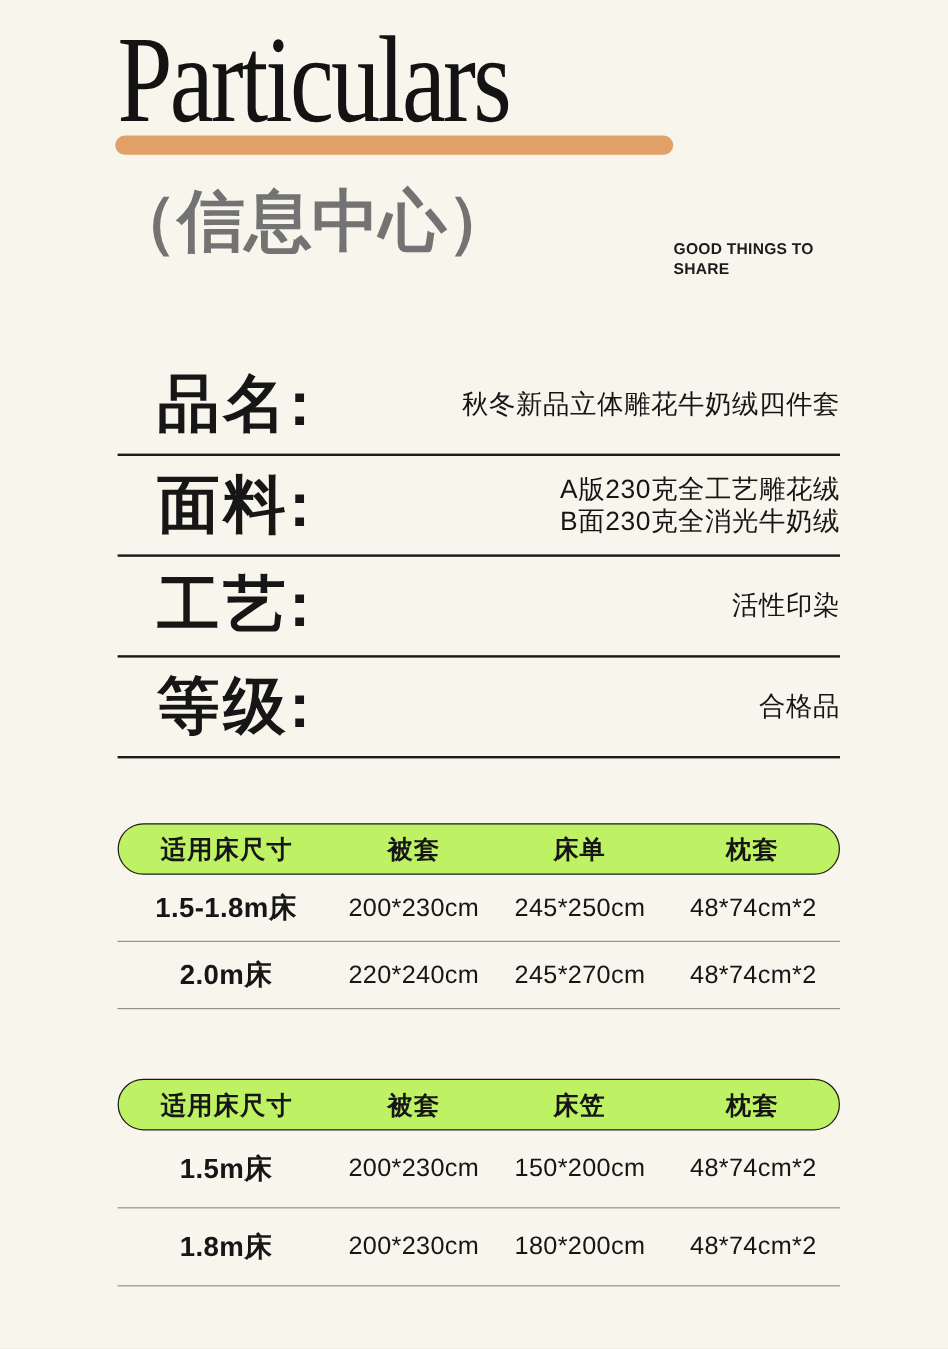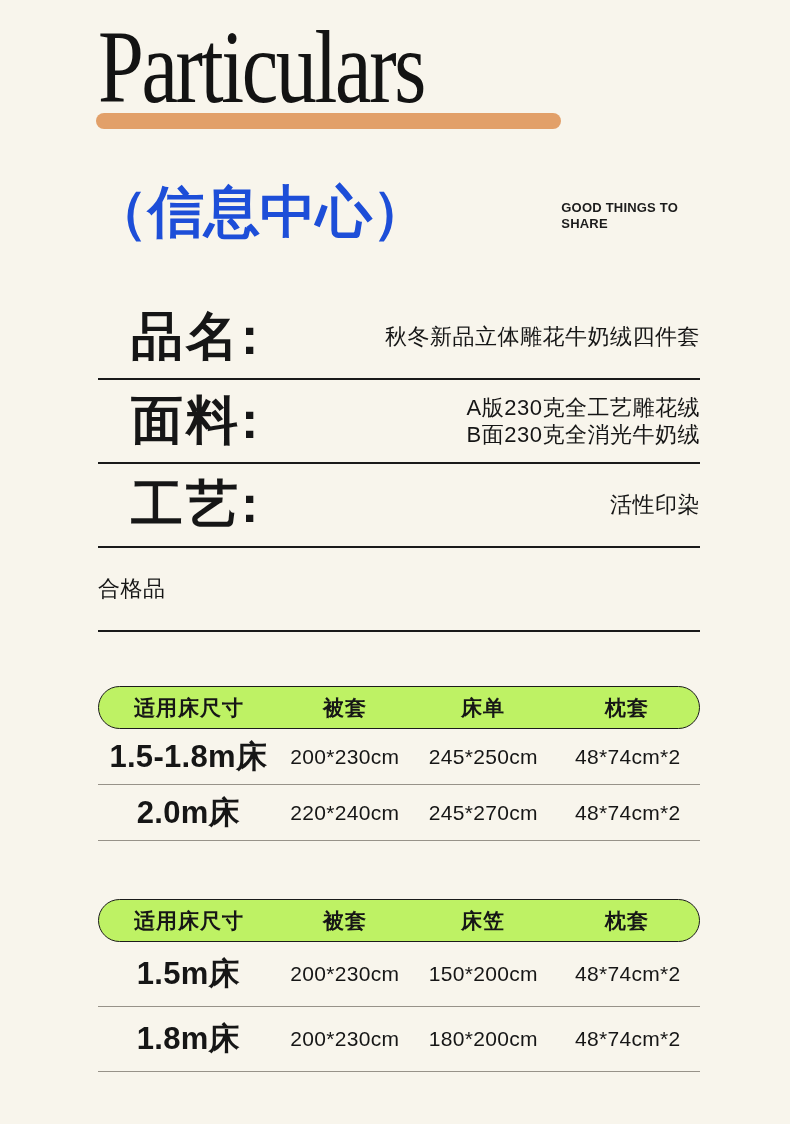"（信息中心）" .subtitle { color: #1d4ed8 -> #737373; margin-top: 28px -> none }
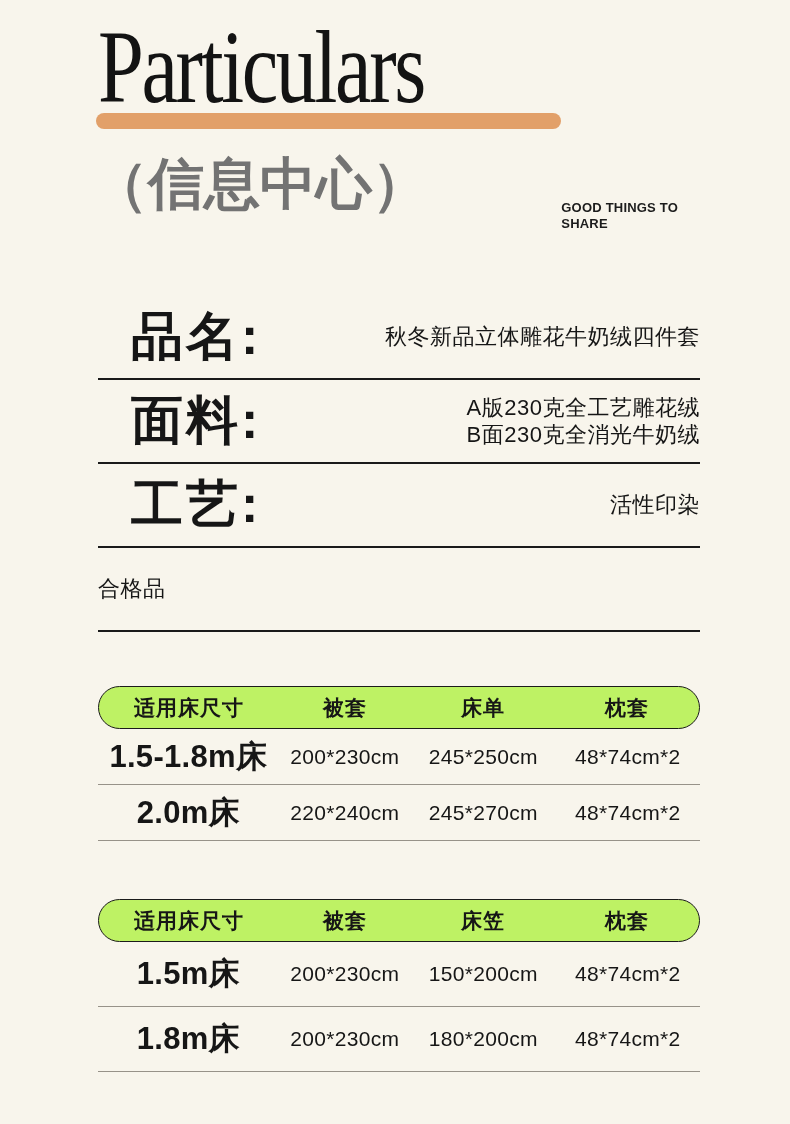"等级:" span.info-label { html: none -> <span>等级:</span> }
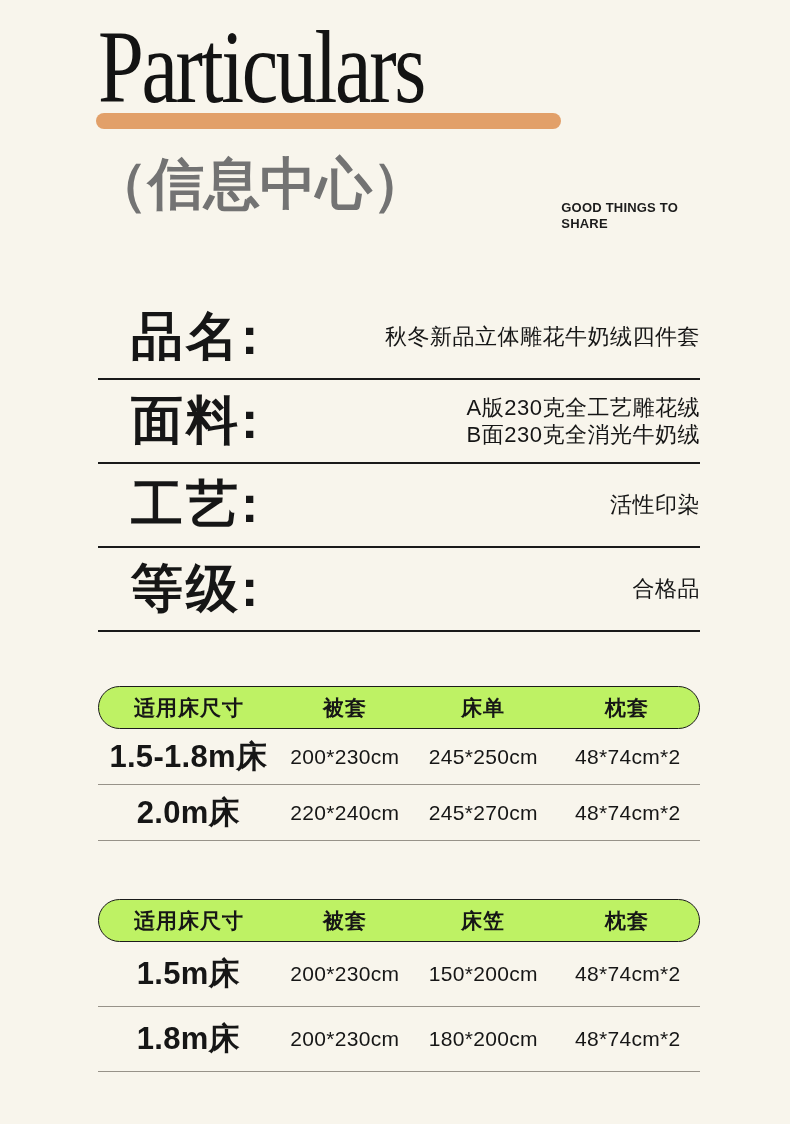"1.5-1.8m床" .trow .cell.bedname { font-size: 31px -> 23px }
